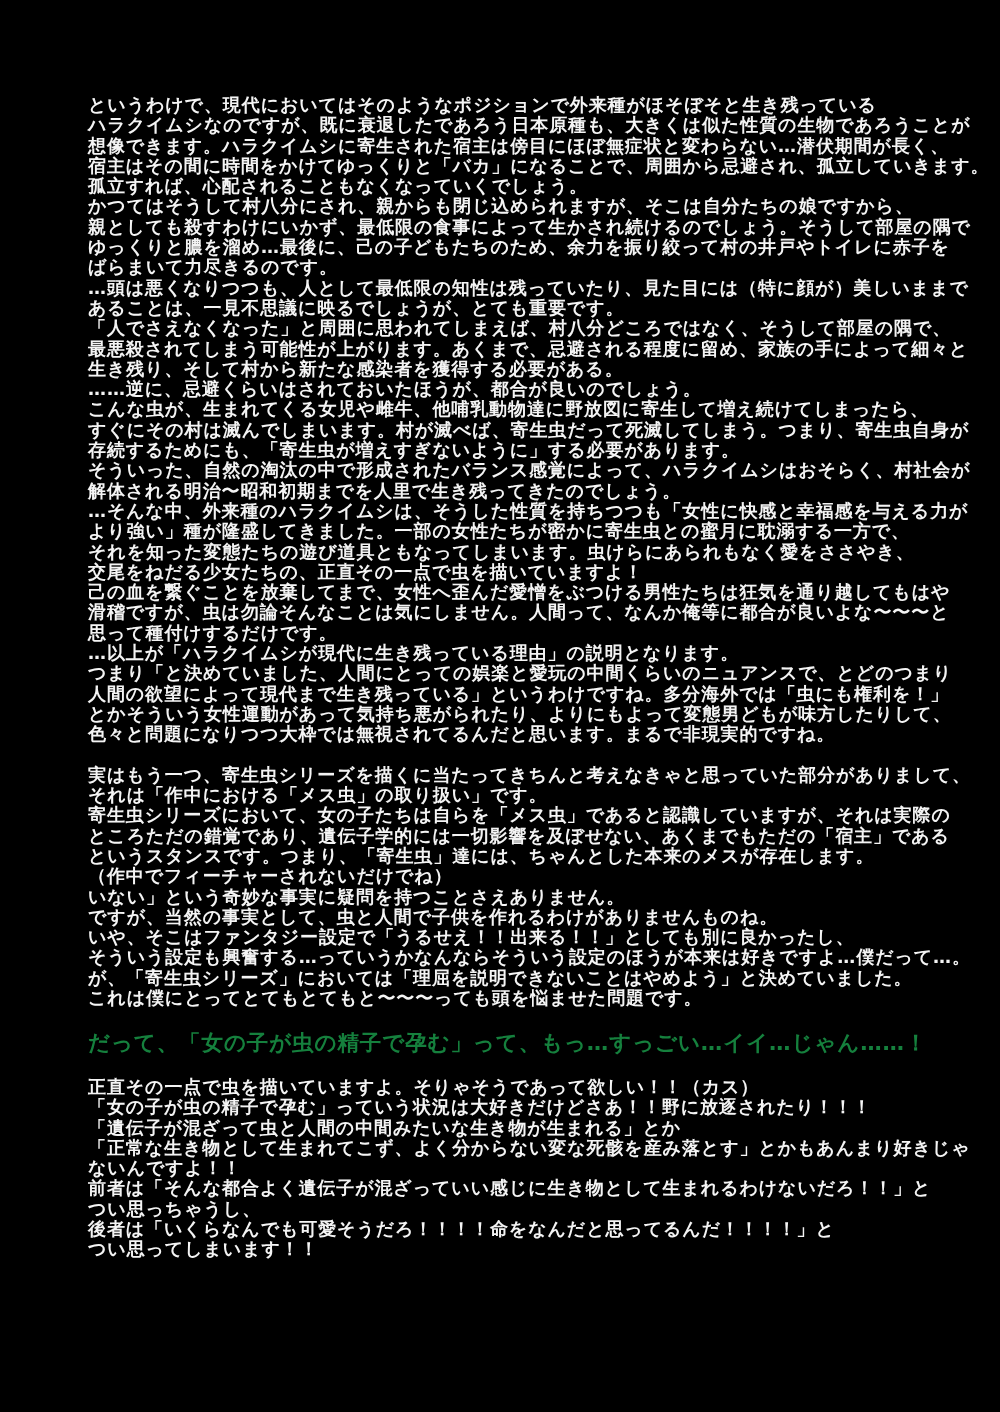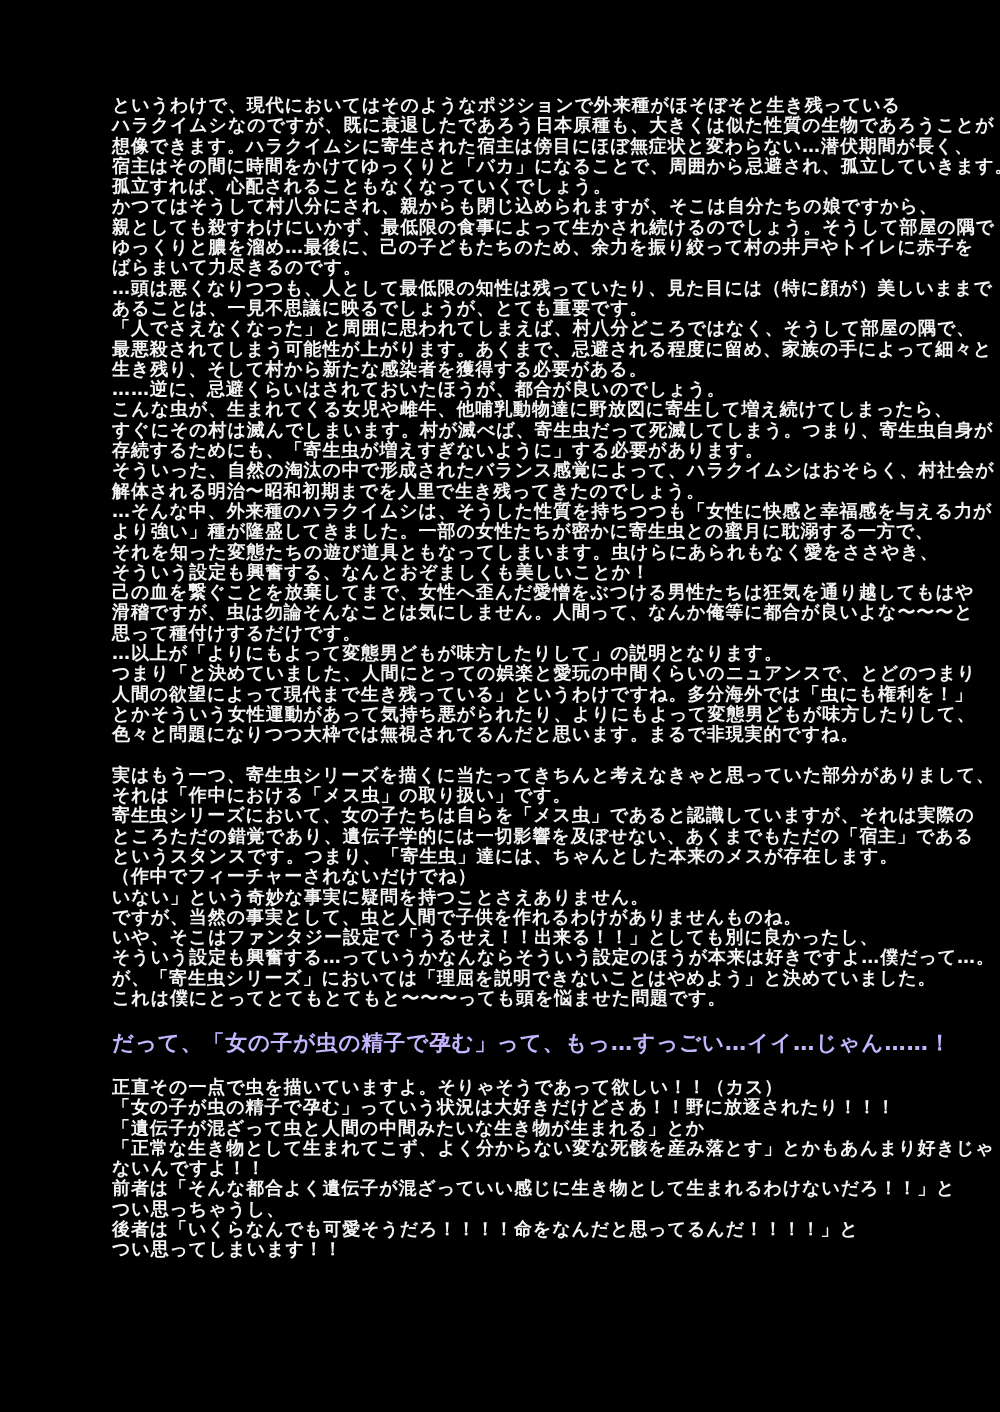"というわけで、現代においてはそのようなポジションで外来種がほそぼそと生き残ってい" .text-block { margin-left: 24px -> none }
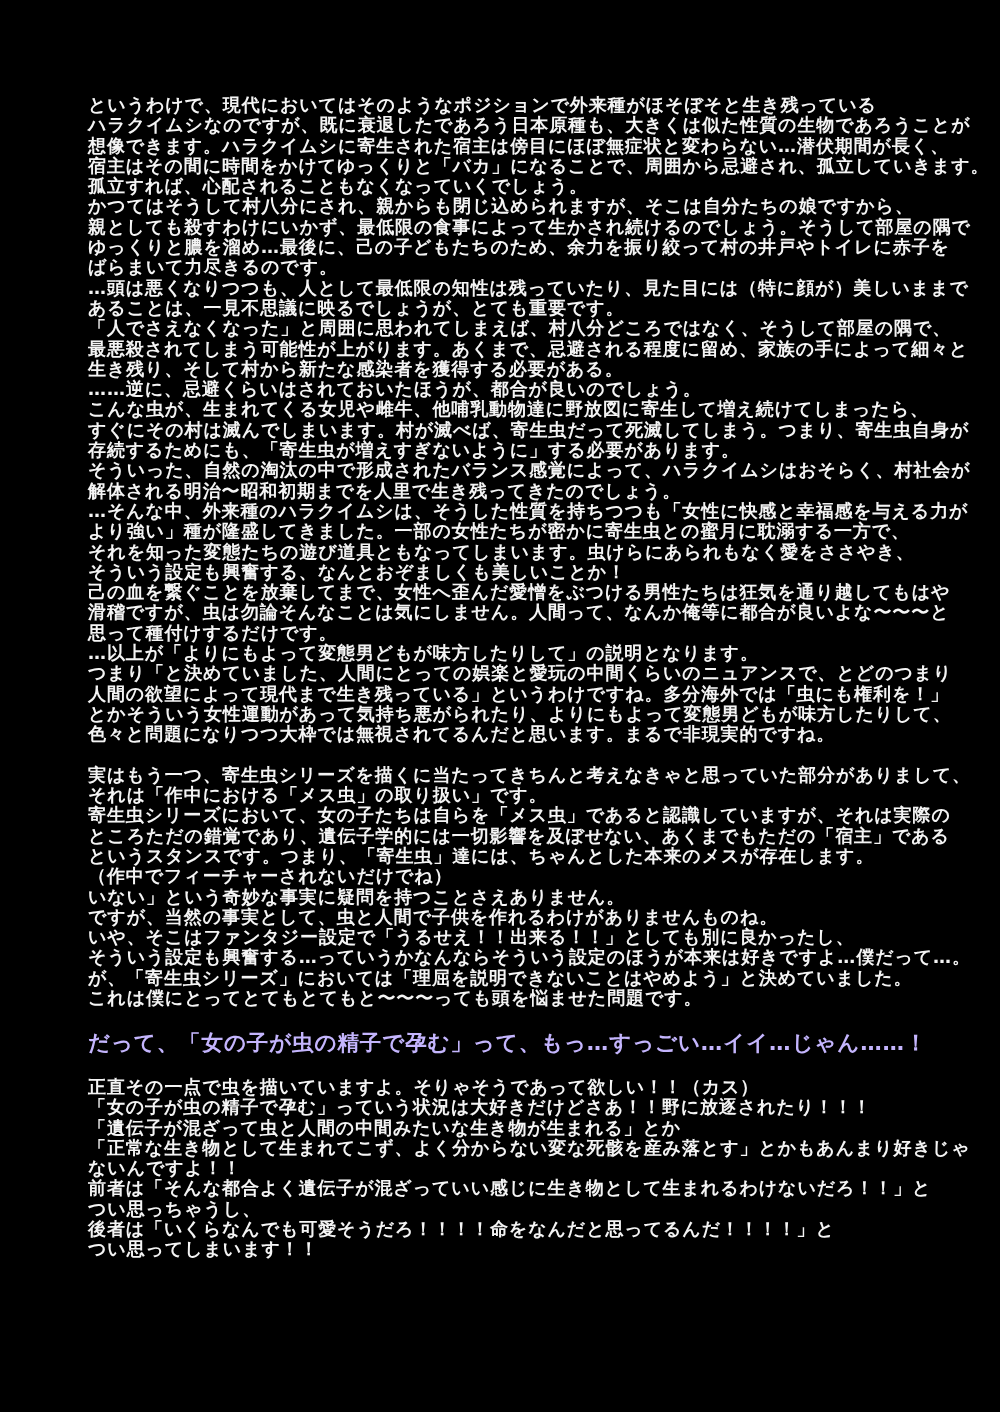"そういう設定も興奮する、なんとおぞましくも美しいことか！" div.line { text: そういう設定も興奮する、なんとおぞましくも美しいことか -> 交尾をねだる少女たちの、正直その一点で虫を描いていますよ }
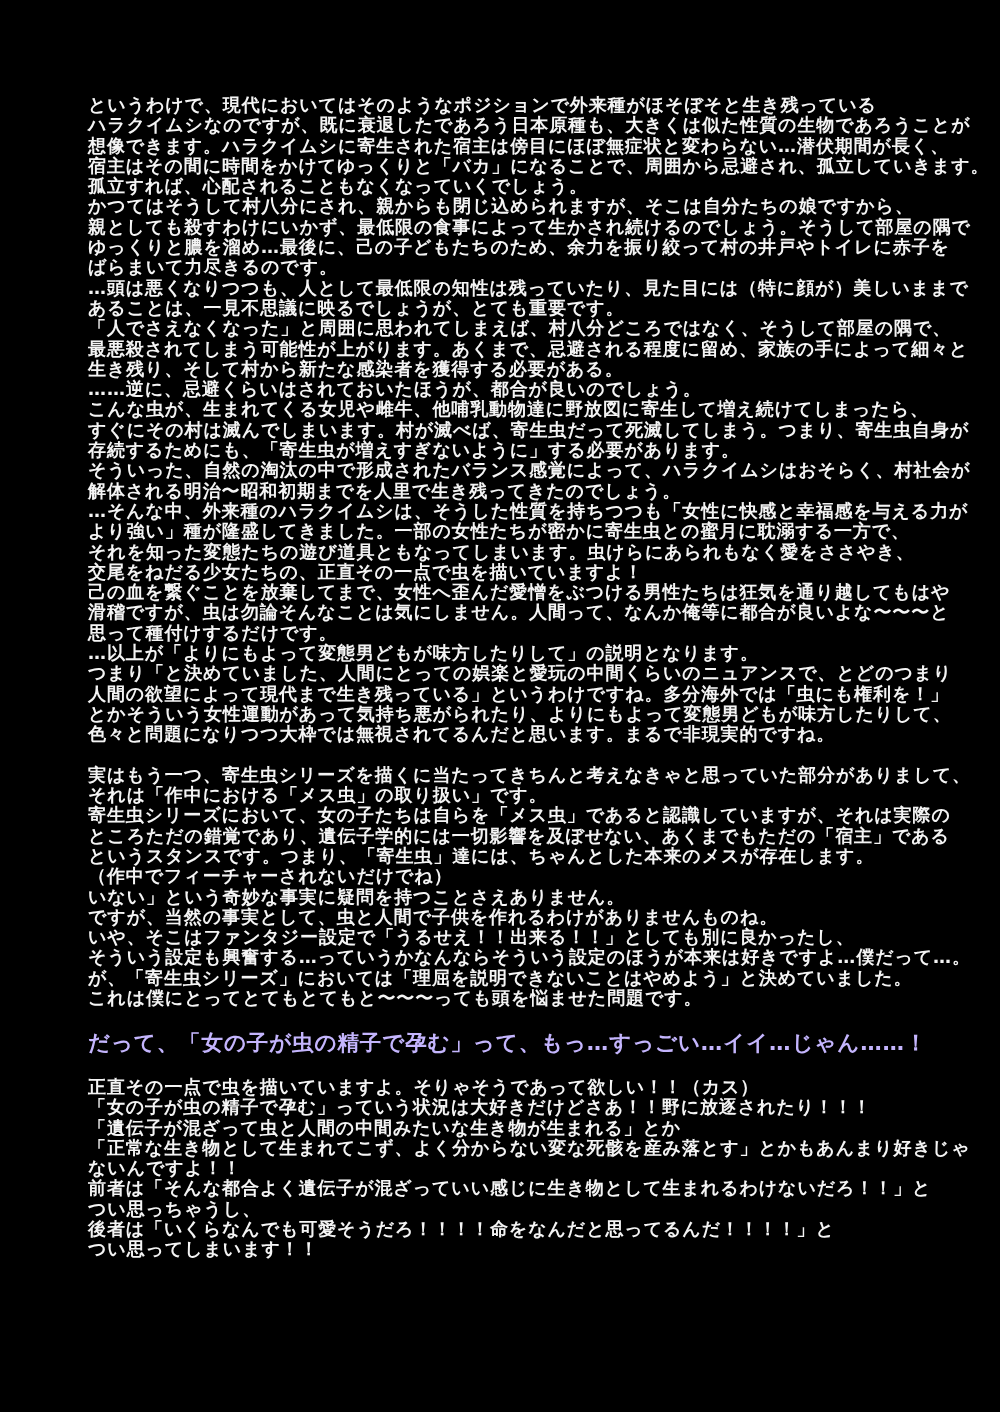"…以上が「よりにもよって変態男どもが味方したりして」の説明となります。" div.line { text: よりにもよって変態男どもが味方したりして -> ハラクイムシが現代に生き残っている理由 }
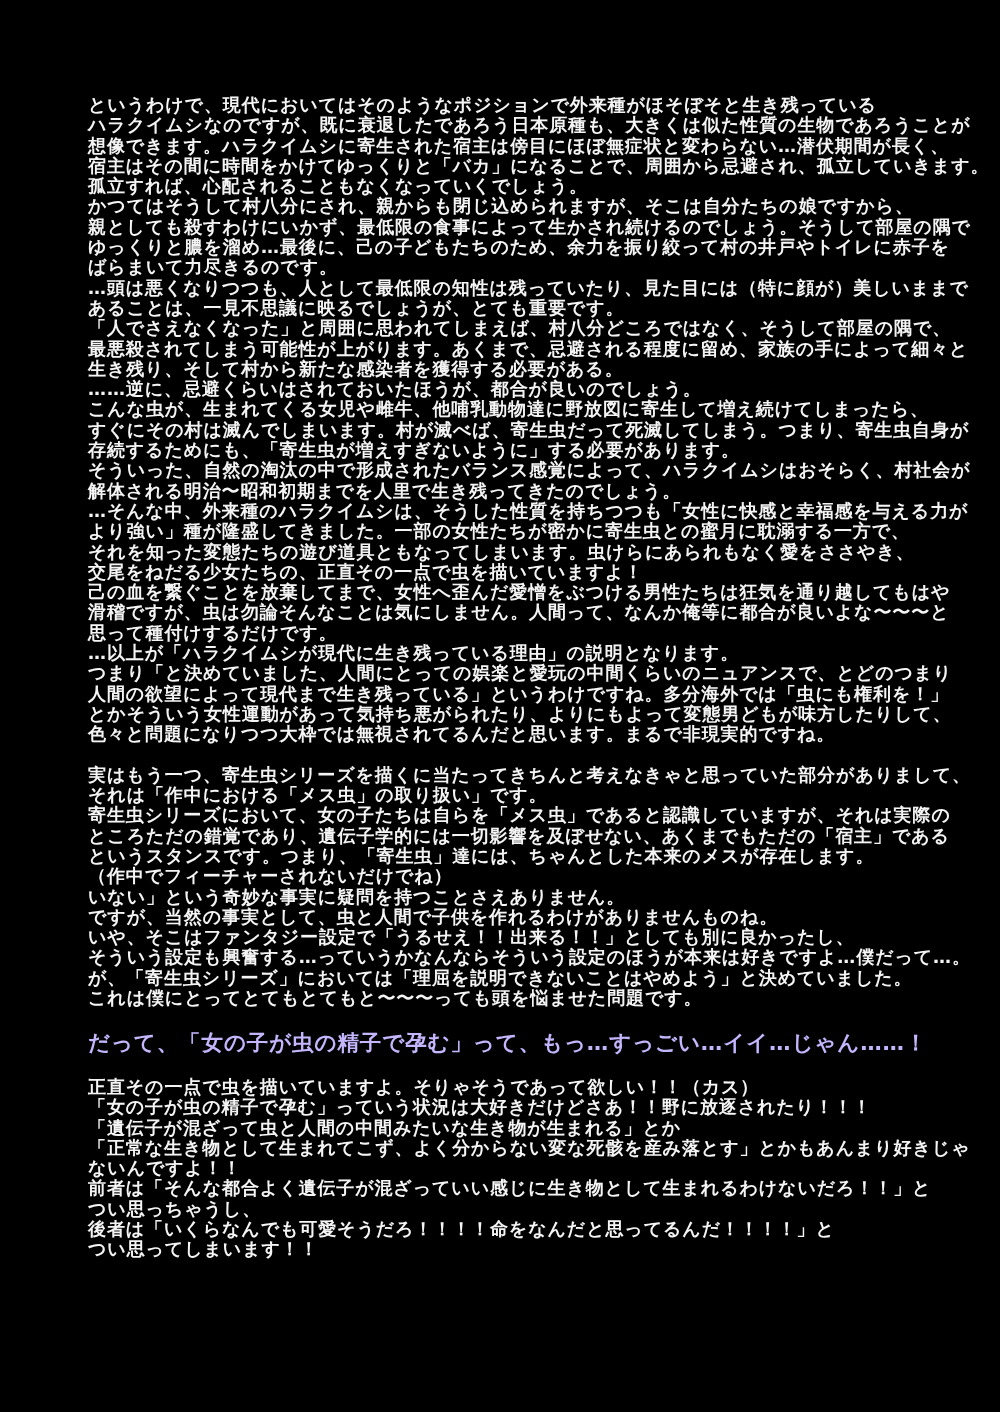"だって、「女の子が虫の精子で孕む」って、もっ…すっごい…イイ…じゃん……！" div.line { color: #c4b5fd -> #15803d }
